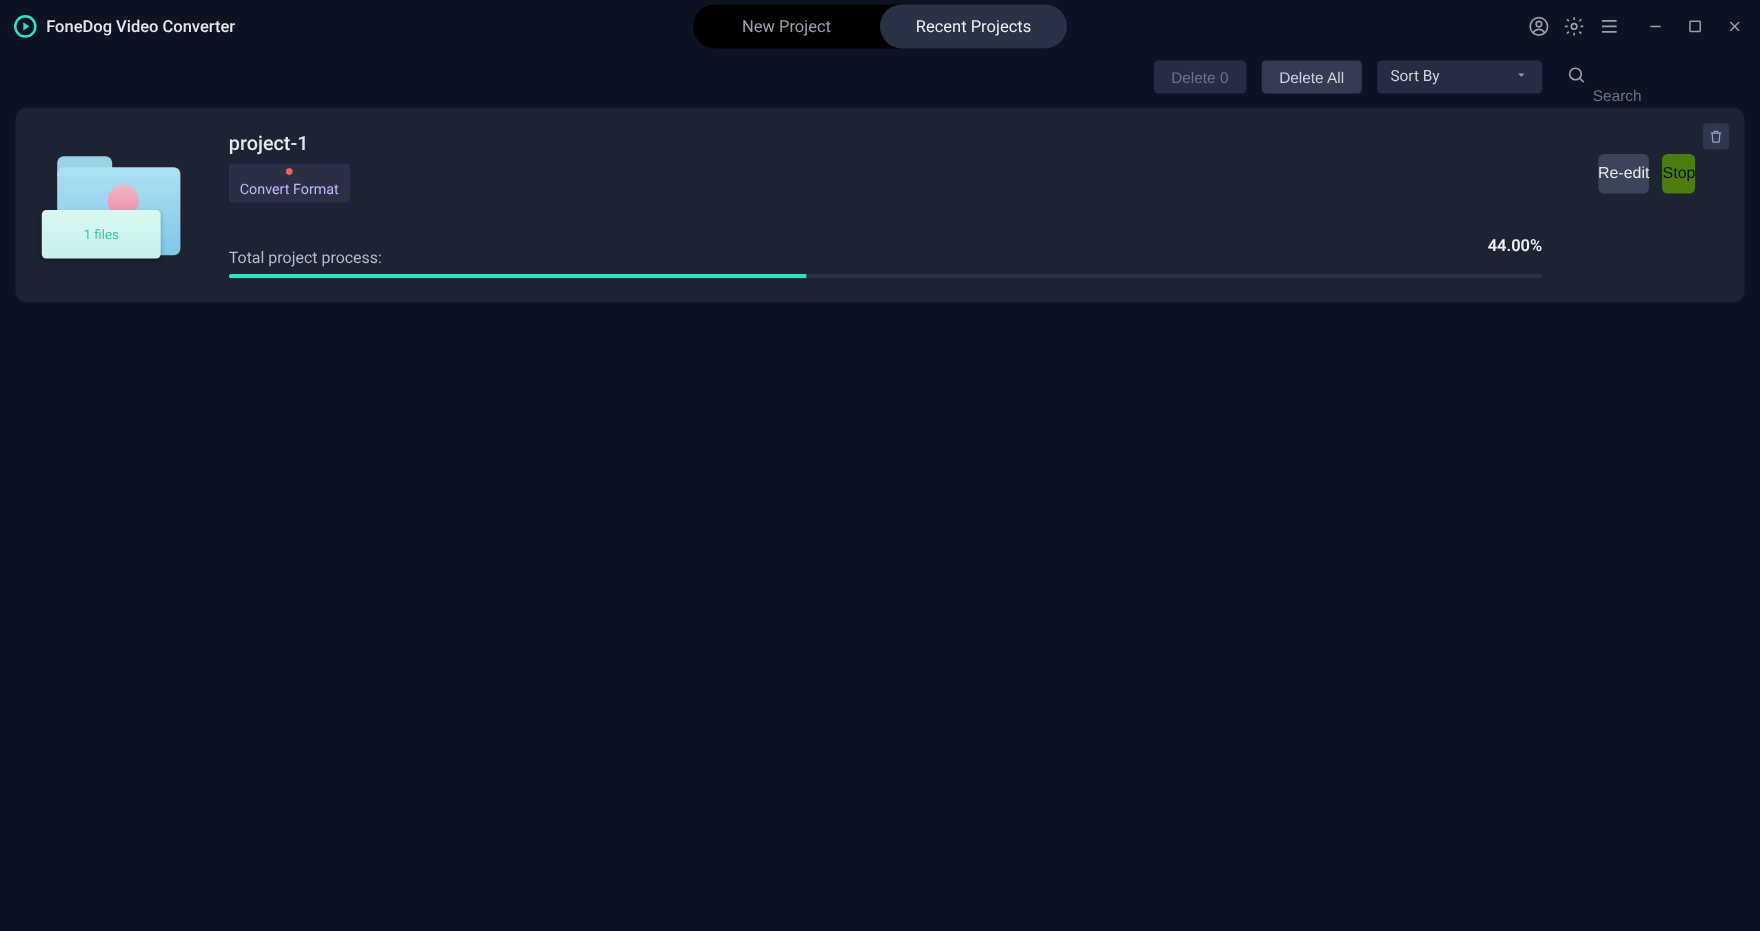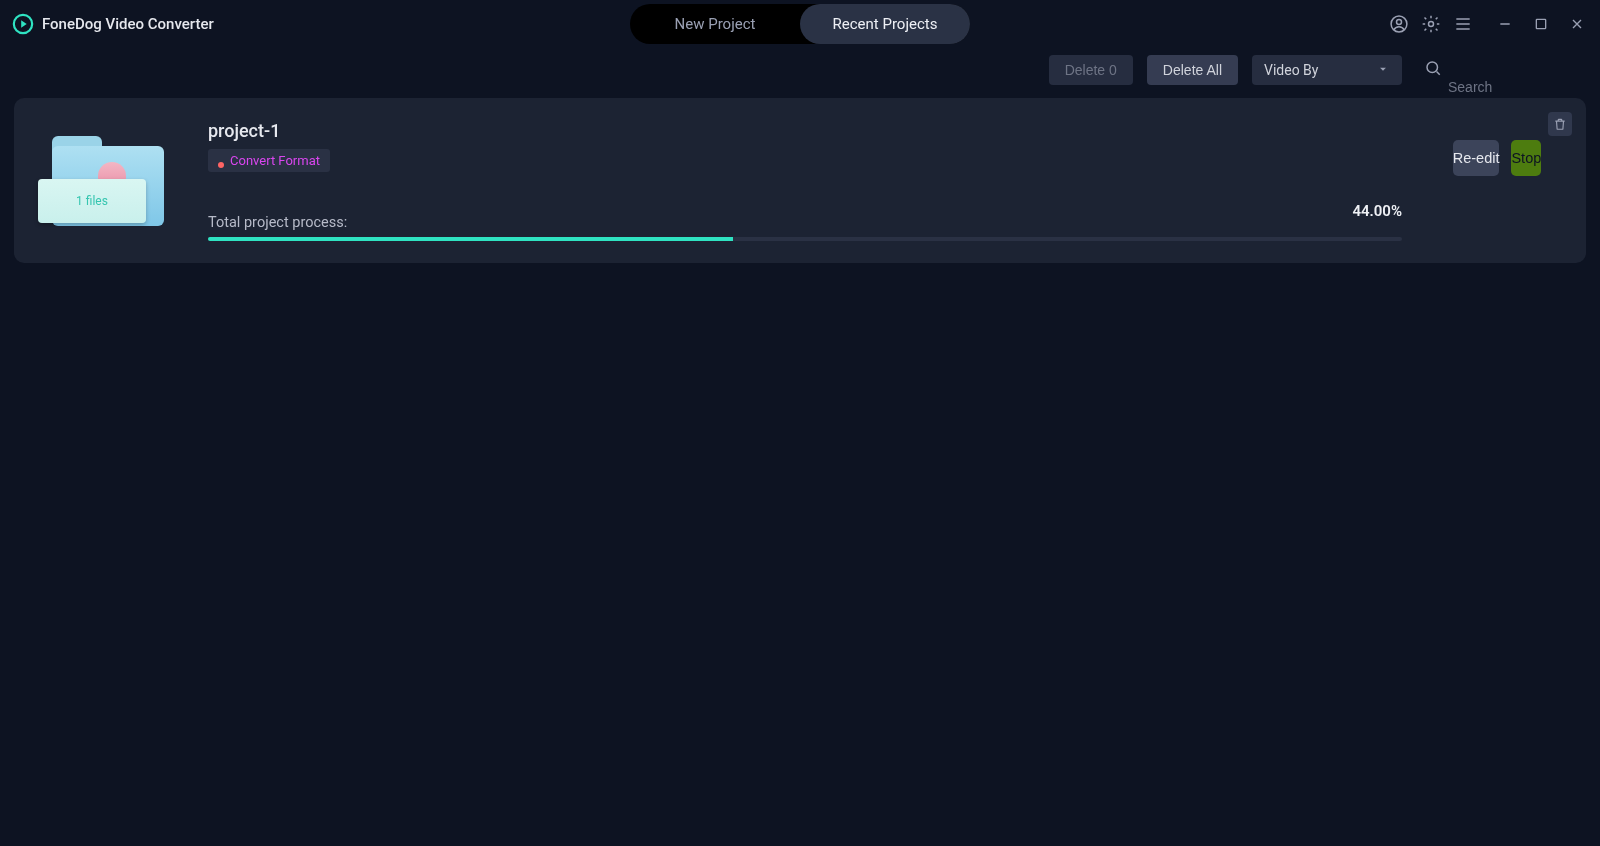"Video By" span { text: Video -> Sort }
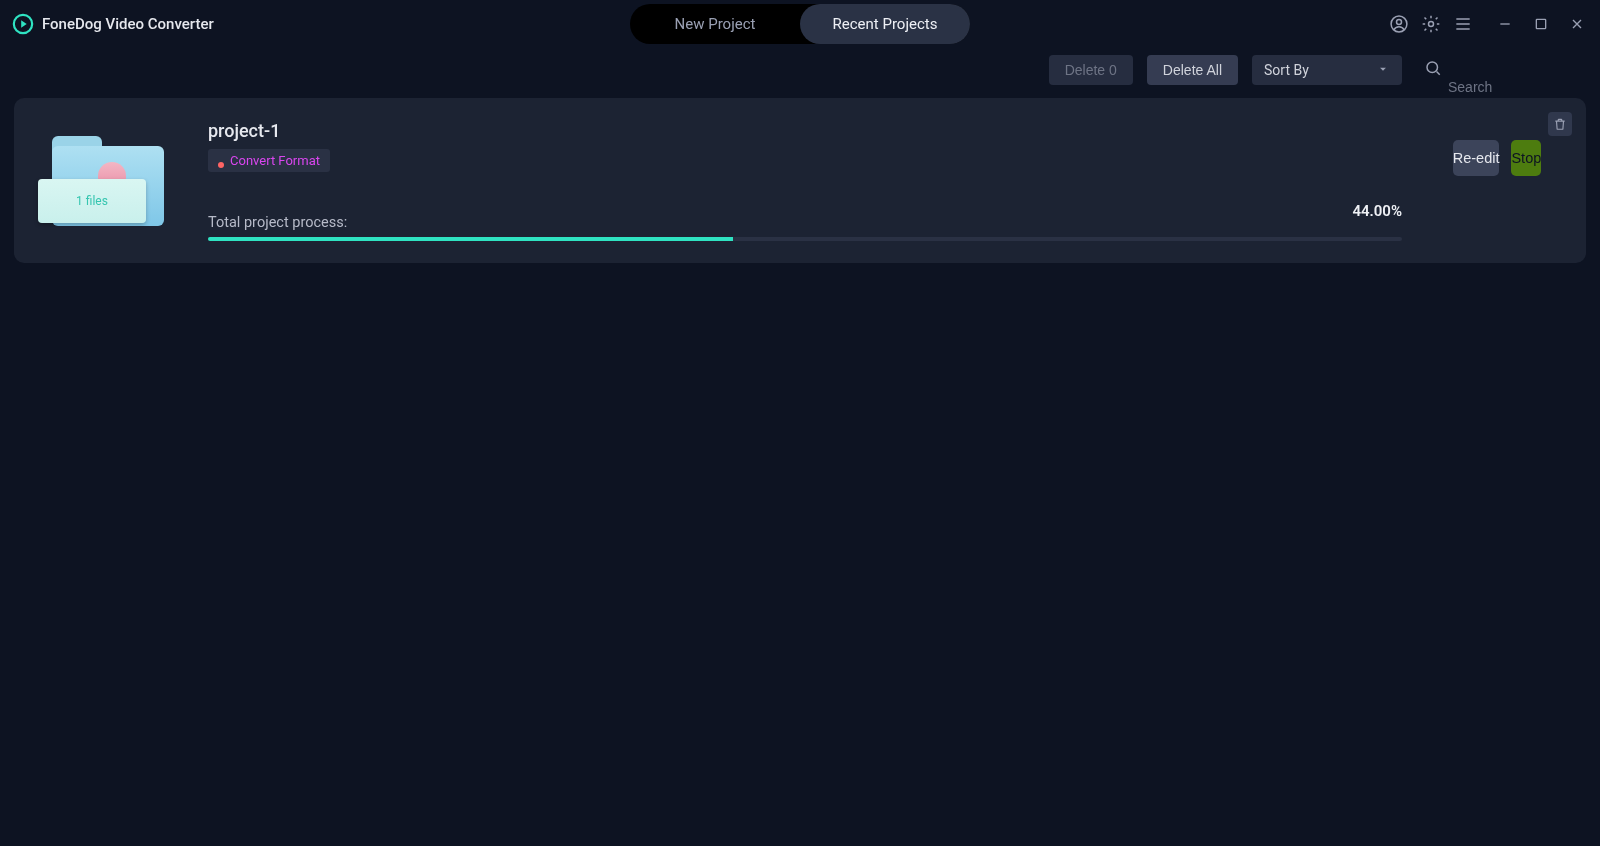"Convert Format" .chip { align-items: flex-end -> center; color: #d946ef -> #c4b5fd; flex-direction: none -> column }
